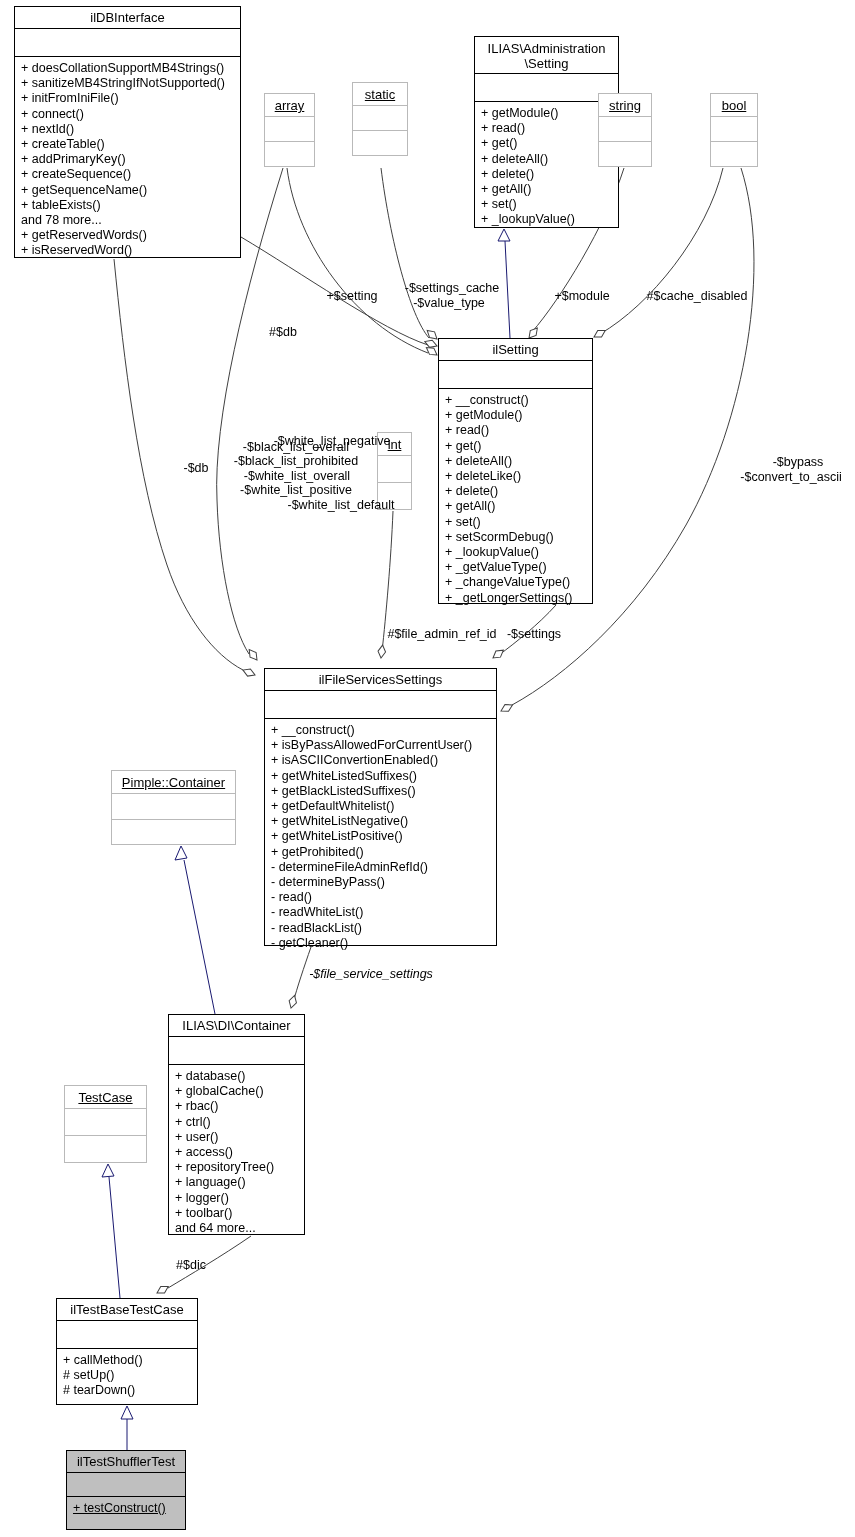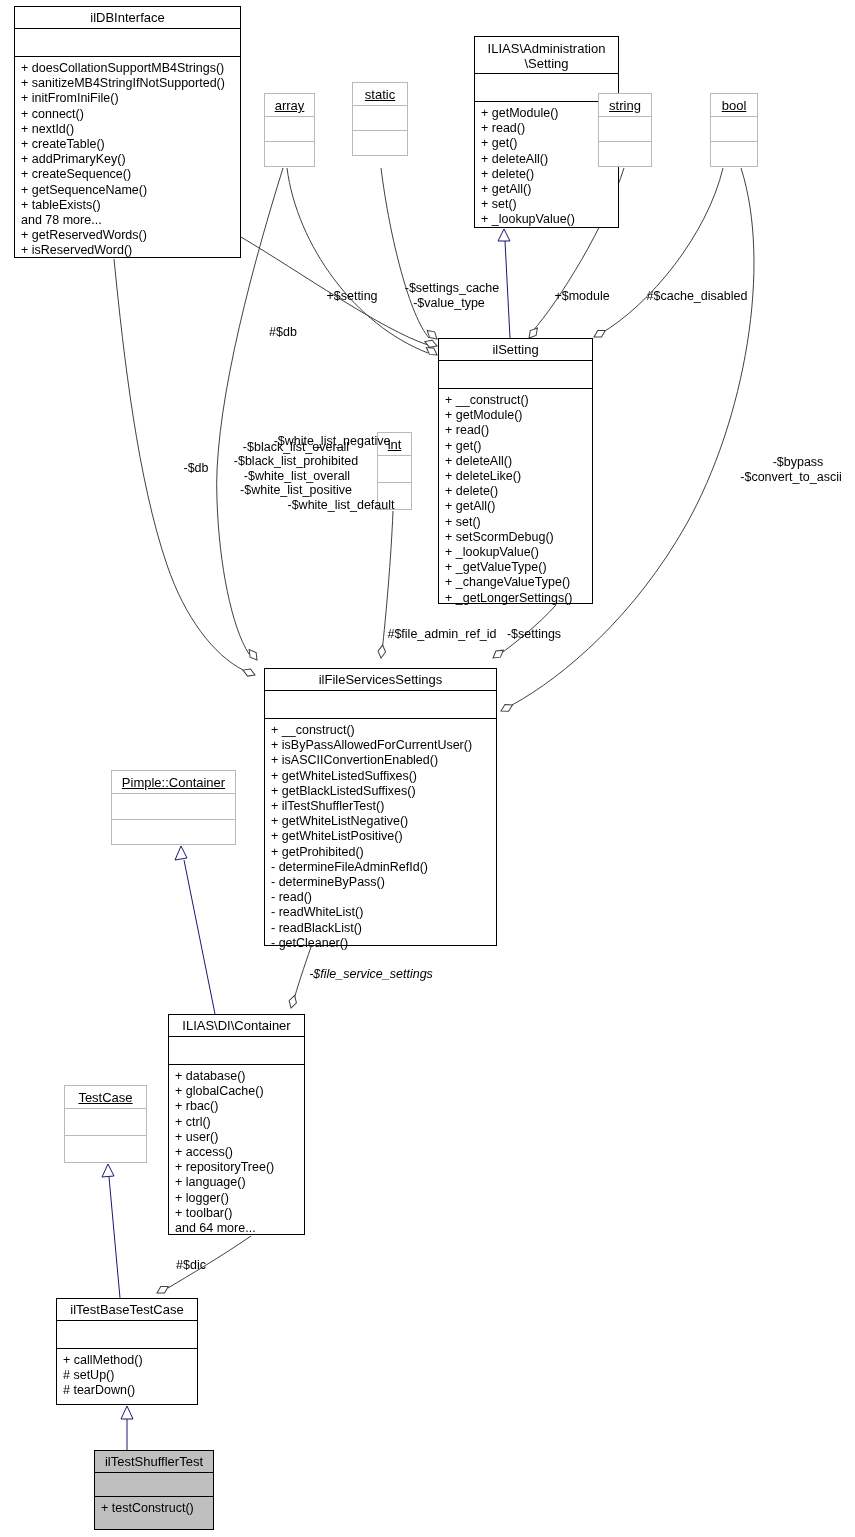"+ ilTestShufflerTest()" div.m { text: ilTestShufflerTest -> getDefaultWhitelist }
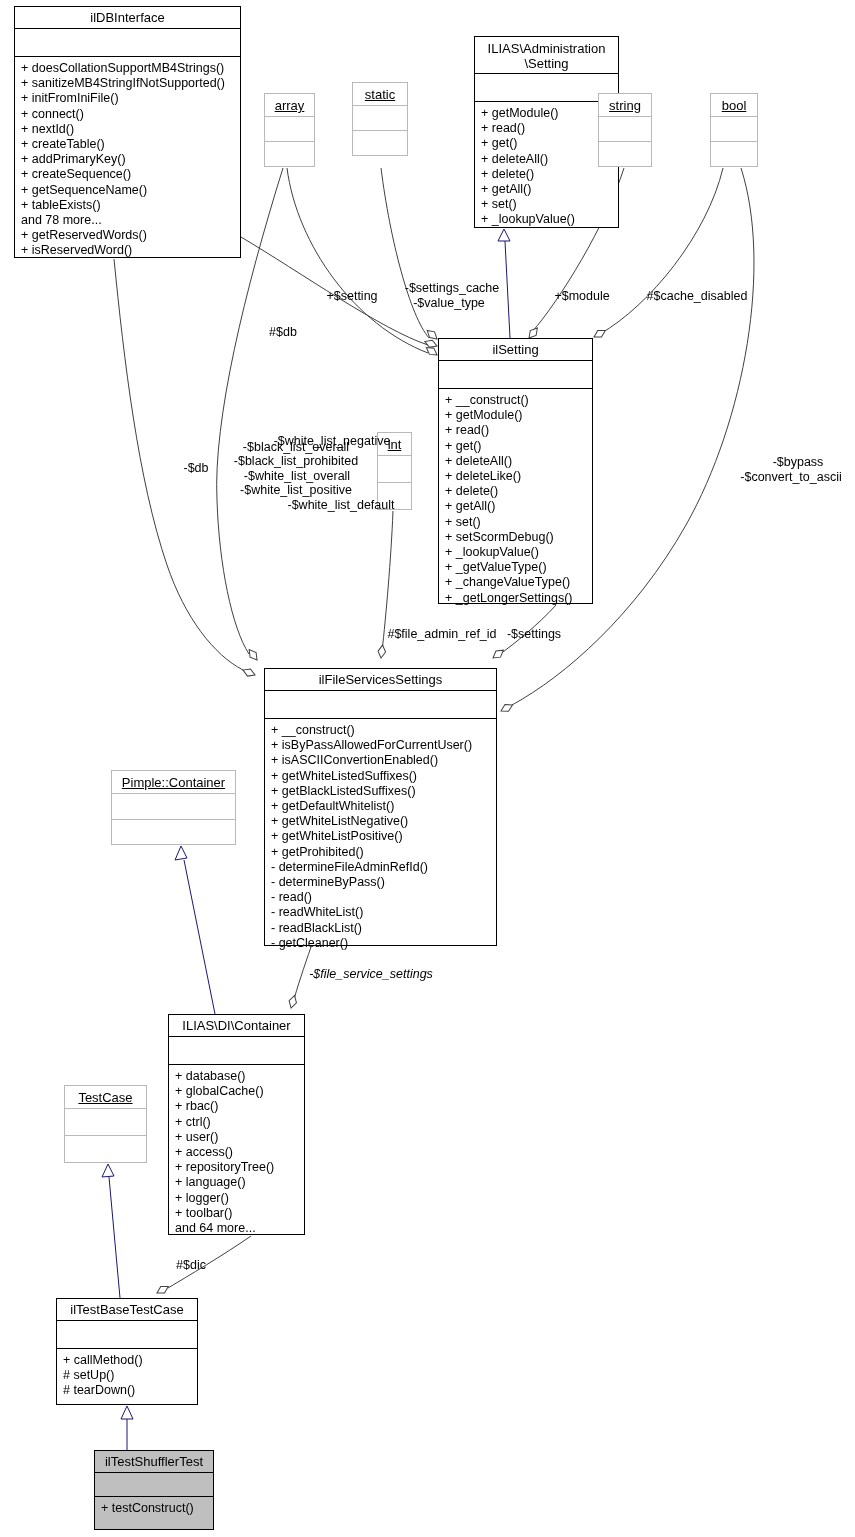"ilTestShufflerTest" div.box { margin-left: 28px -> none }
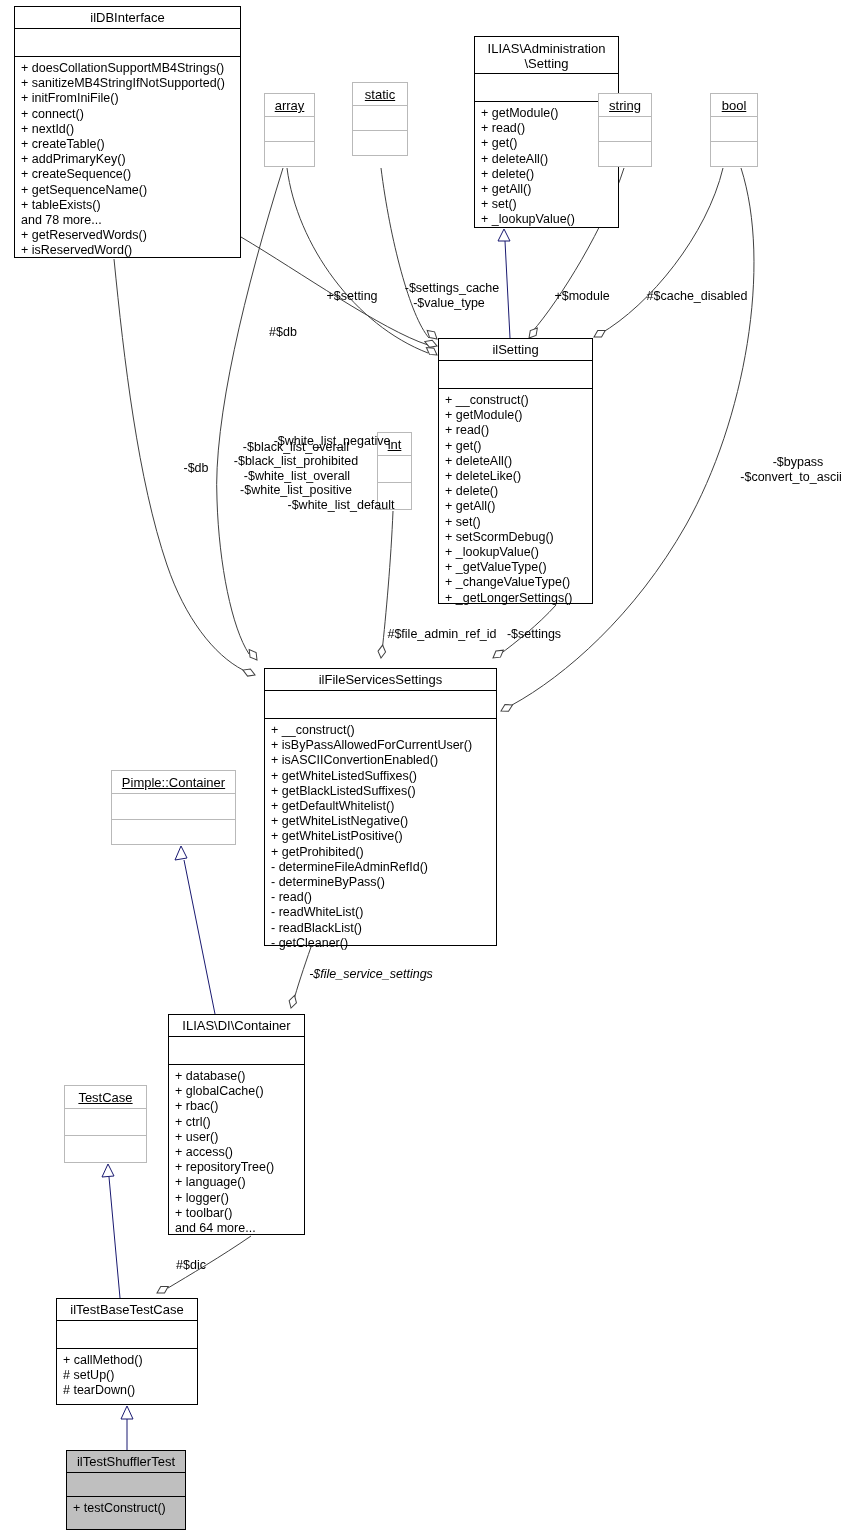"+ testConstruct()" div.sec { text-decoration: none -> underline }
